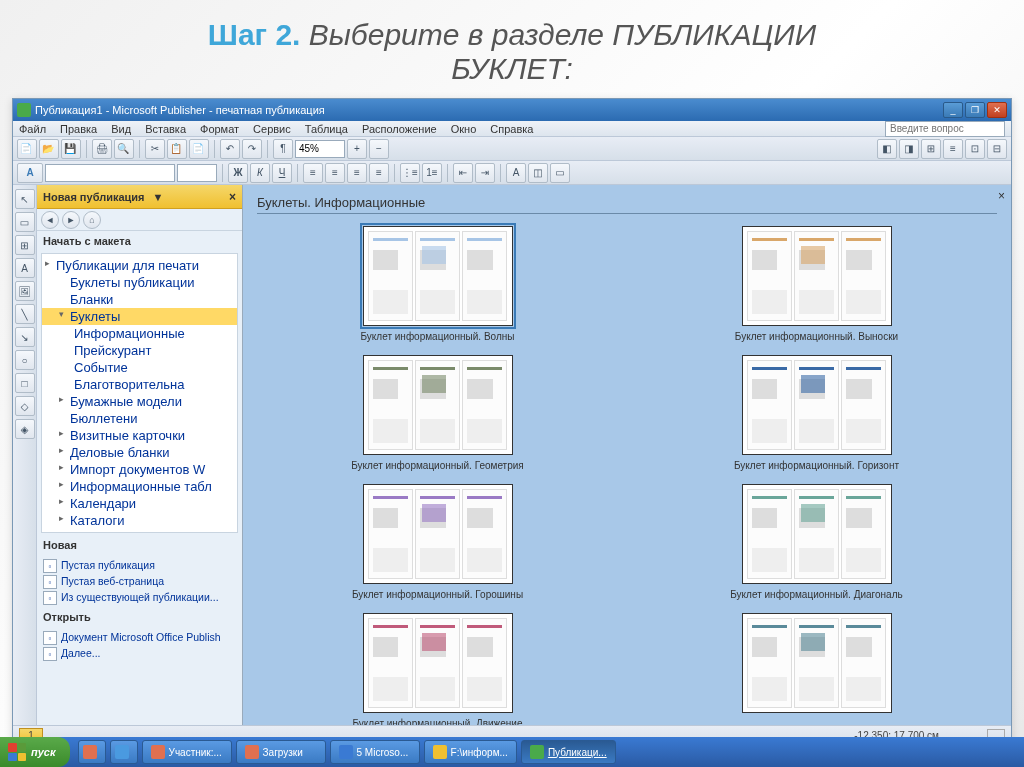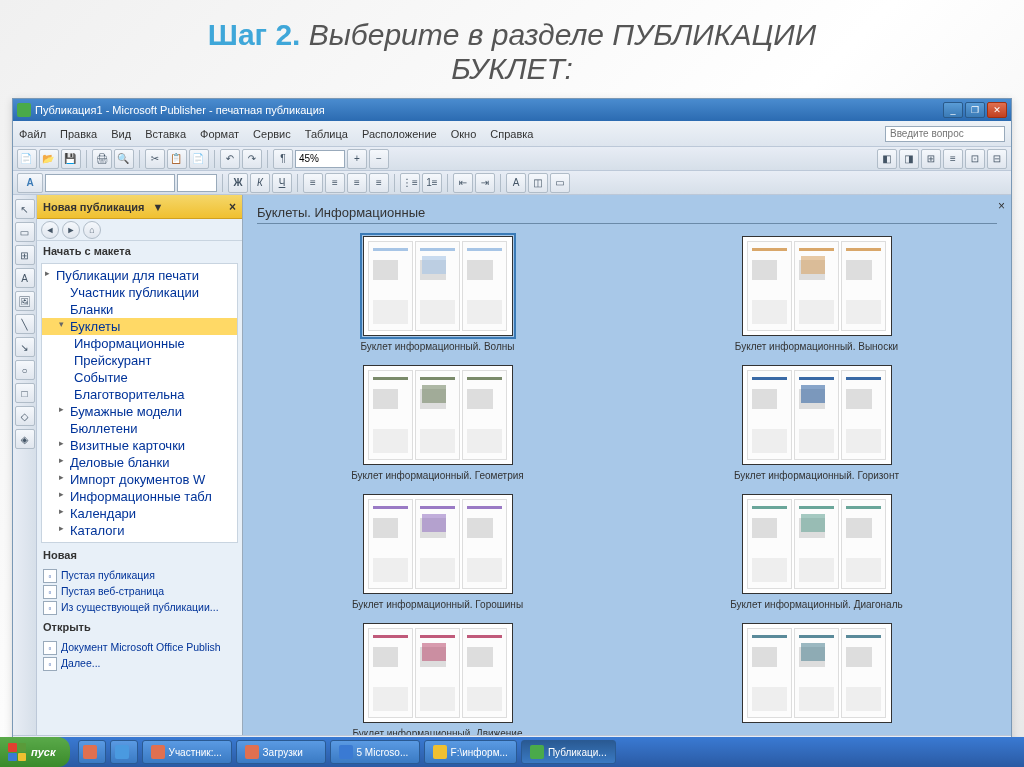"Файл" .menubar { height: 26px -> 16px }
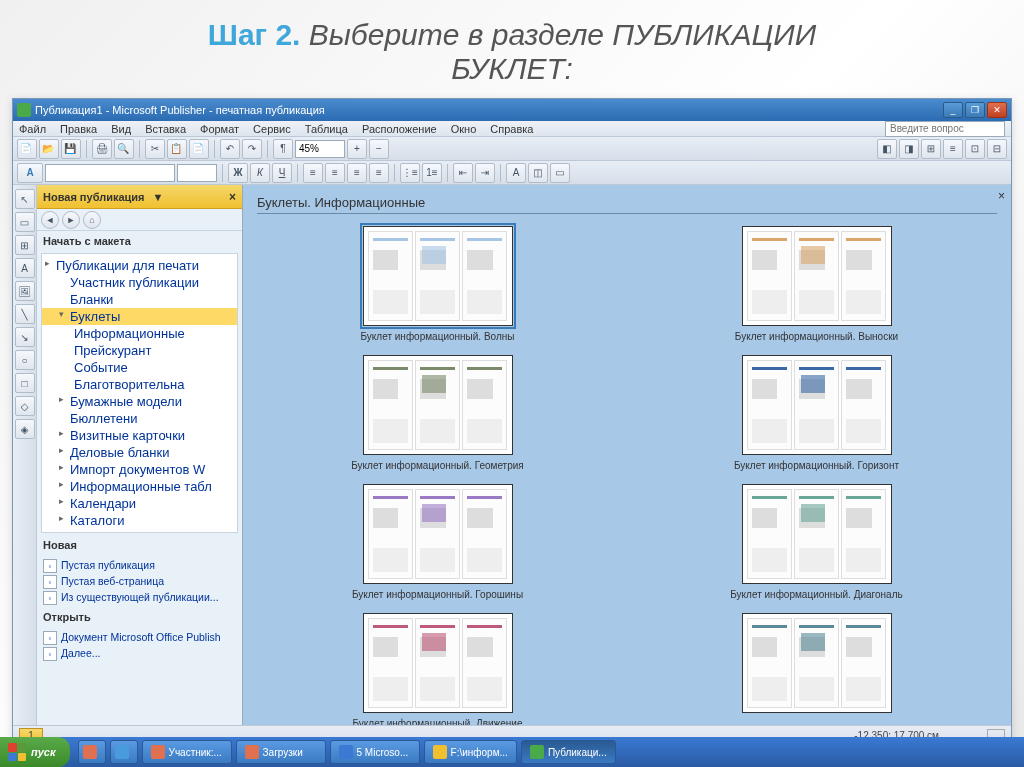"Участник публикации" div.tree-item { text: Участник -> Буклеты }
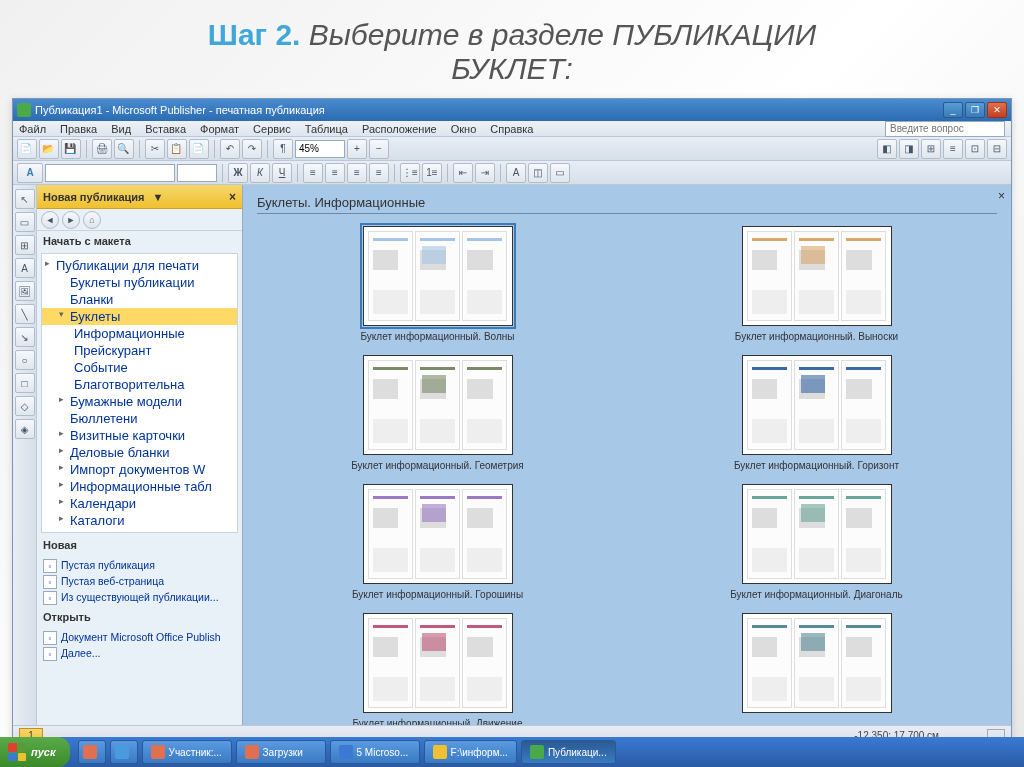"Публикаци..." .tb-task.active { text-decoration: none -> underline }
